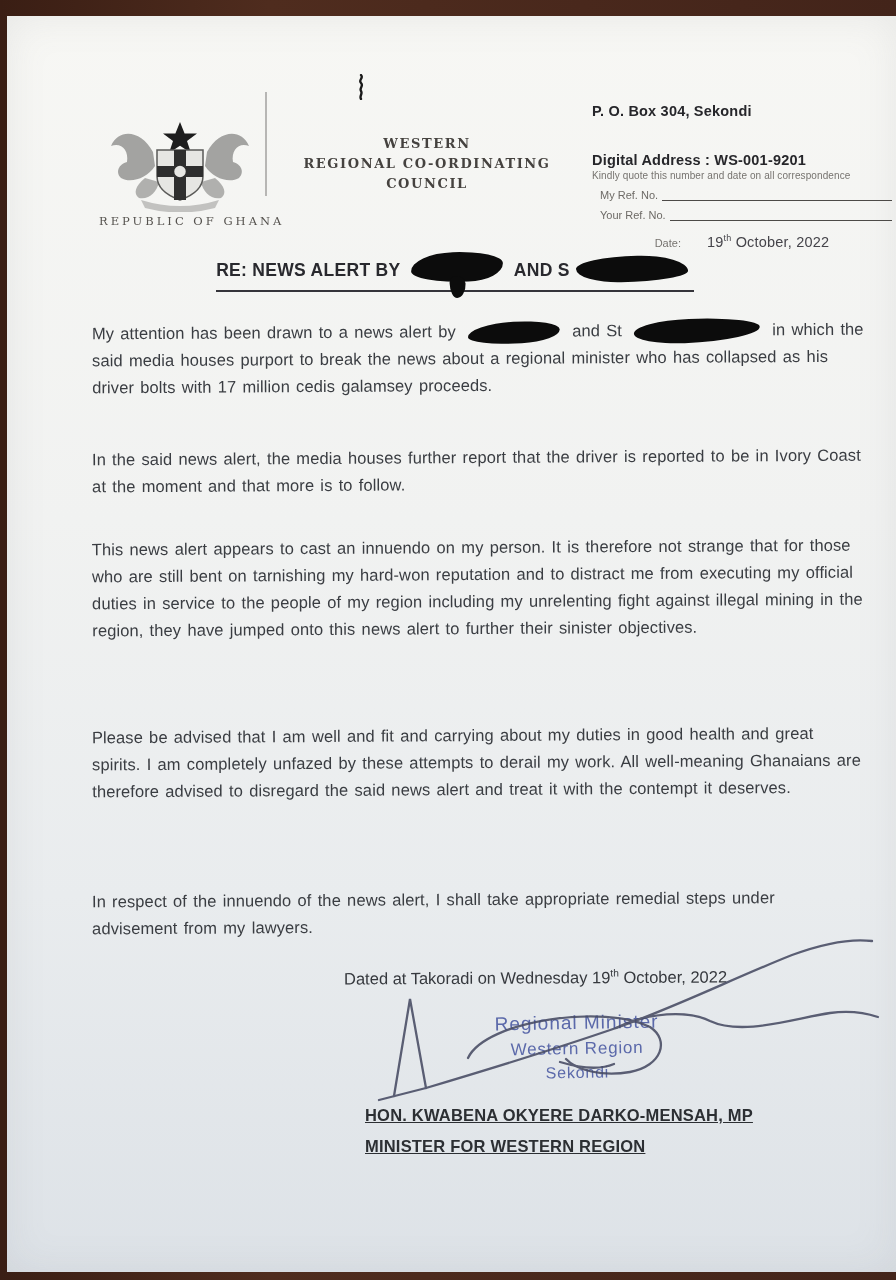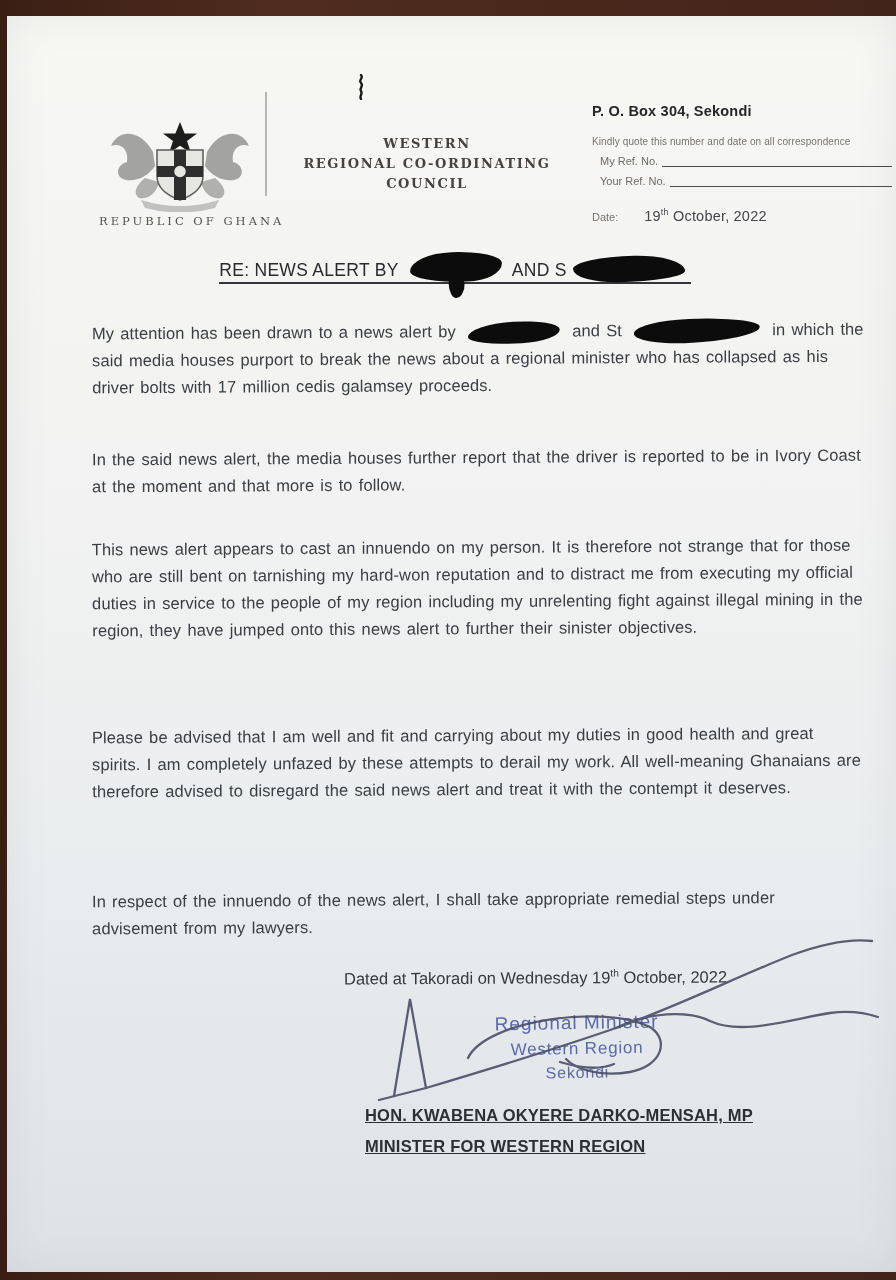"Digital Address : WS-001-9201" div.addr-bold { html: none -> <div>Digital Address : WS-001-9201</div> }
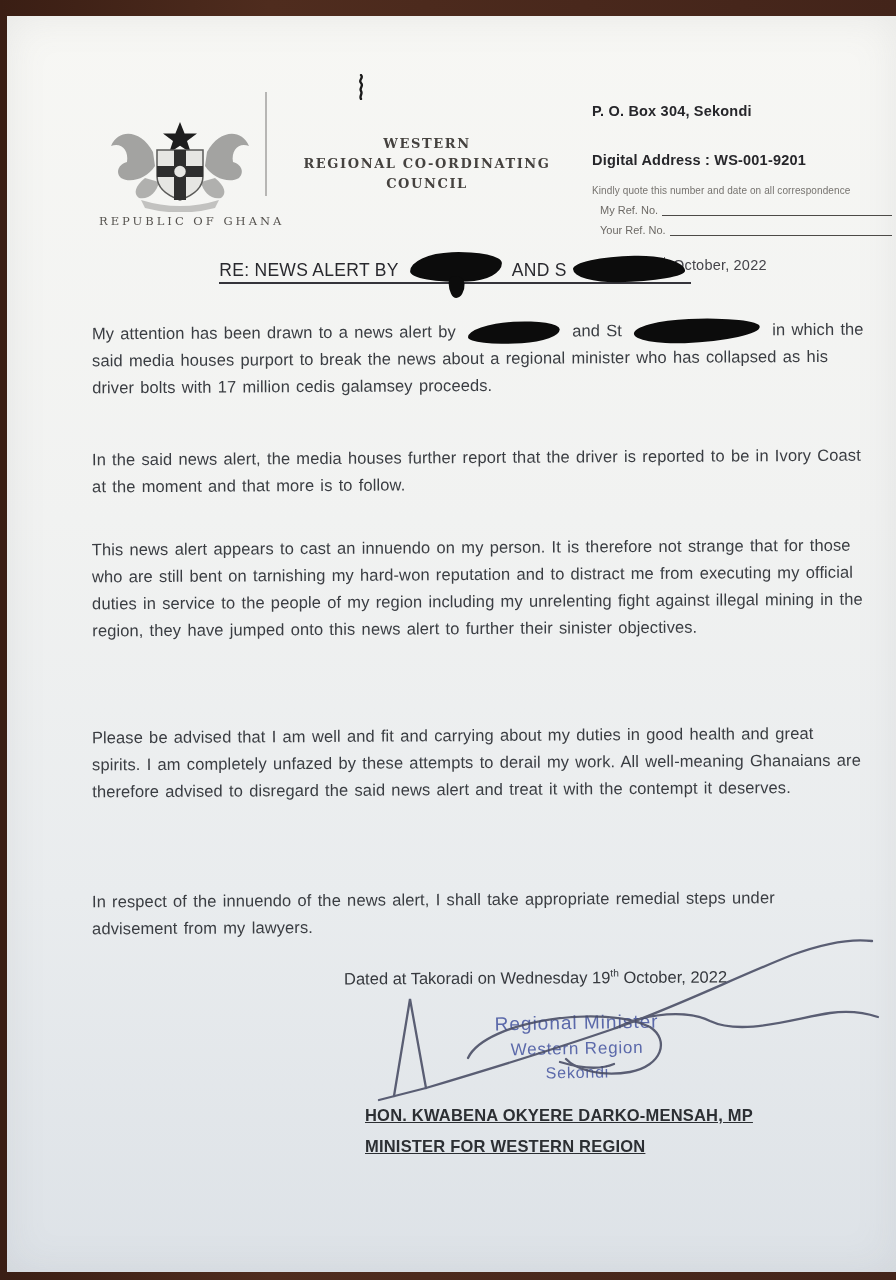"Kindly quote this number and" .quote-note { margin-top: 15px -> none }
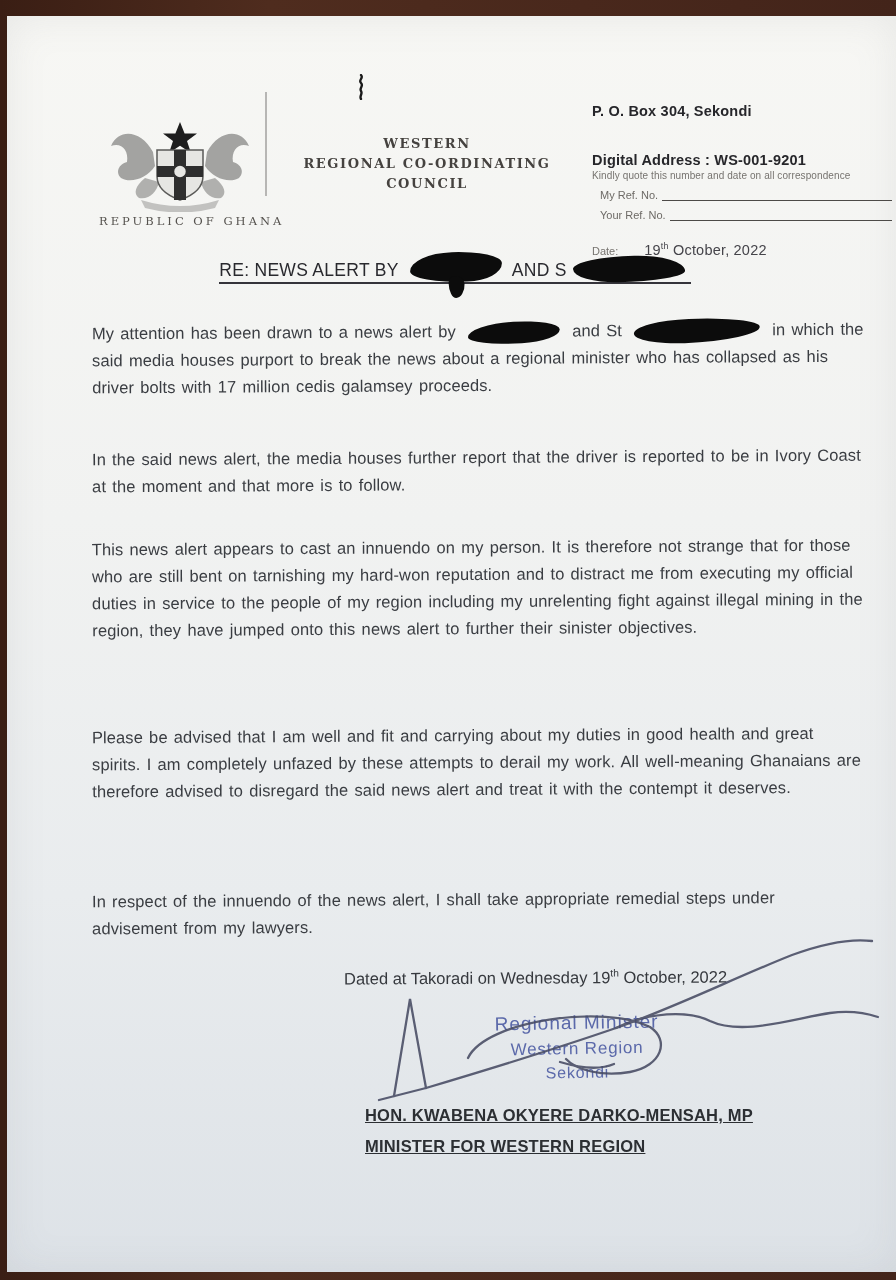"Date:" .date-row { justify-content: none -> center; margin-top: 20px -> 12px }
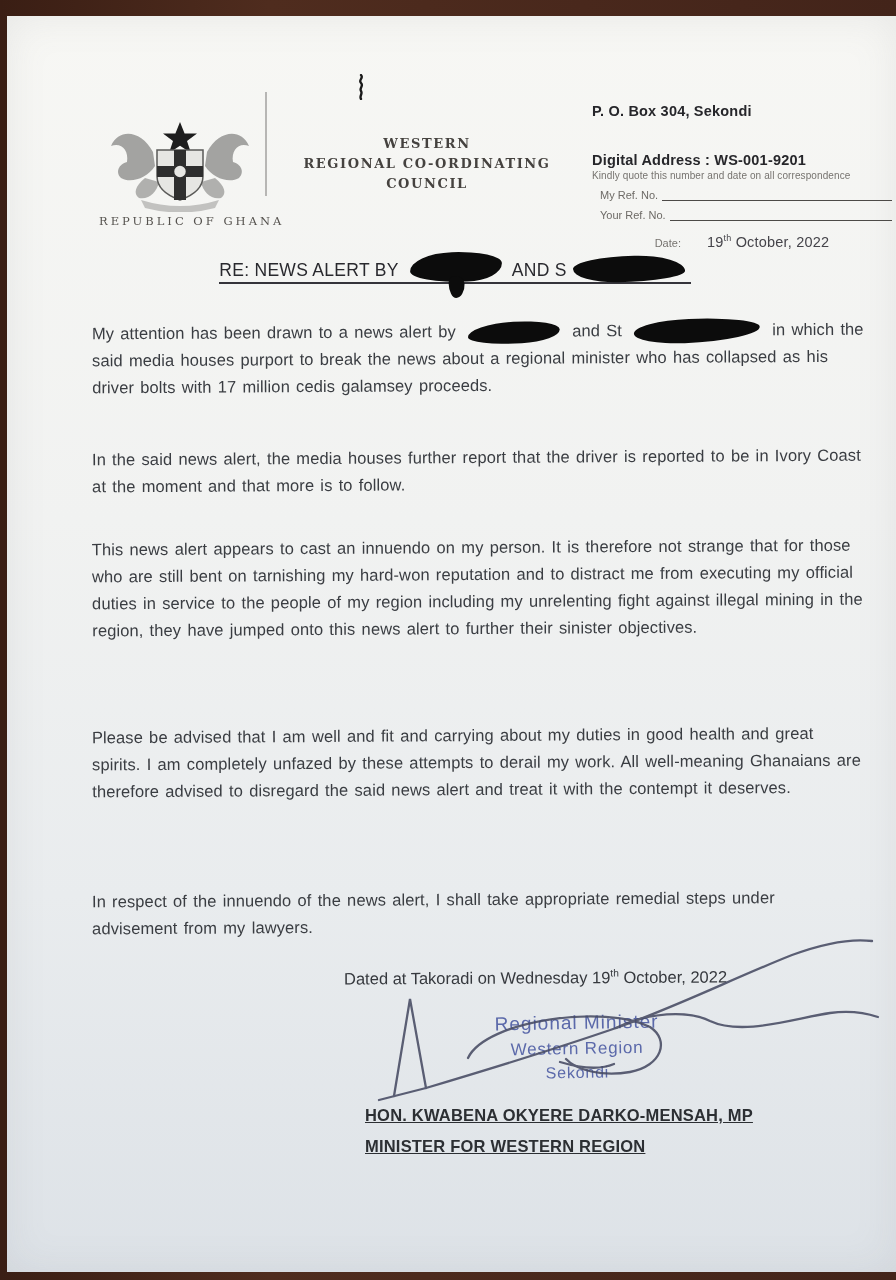"RE: NEWS ALERT BY AND" .subject { font-weight: normal -> bold; padding-bottom: 0 -> 8px }
